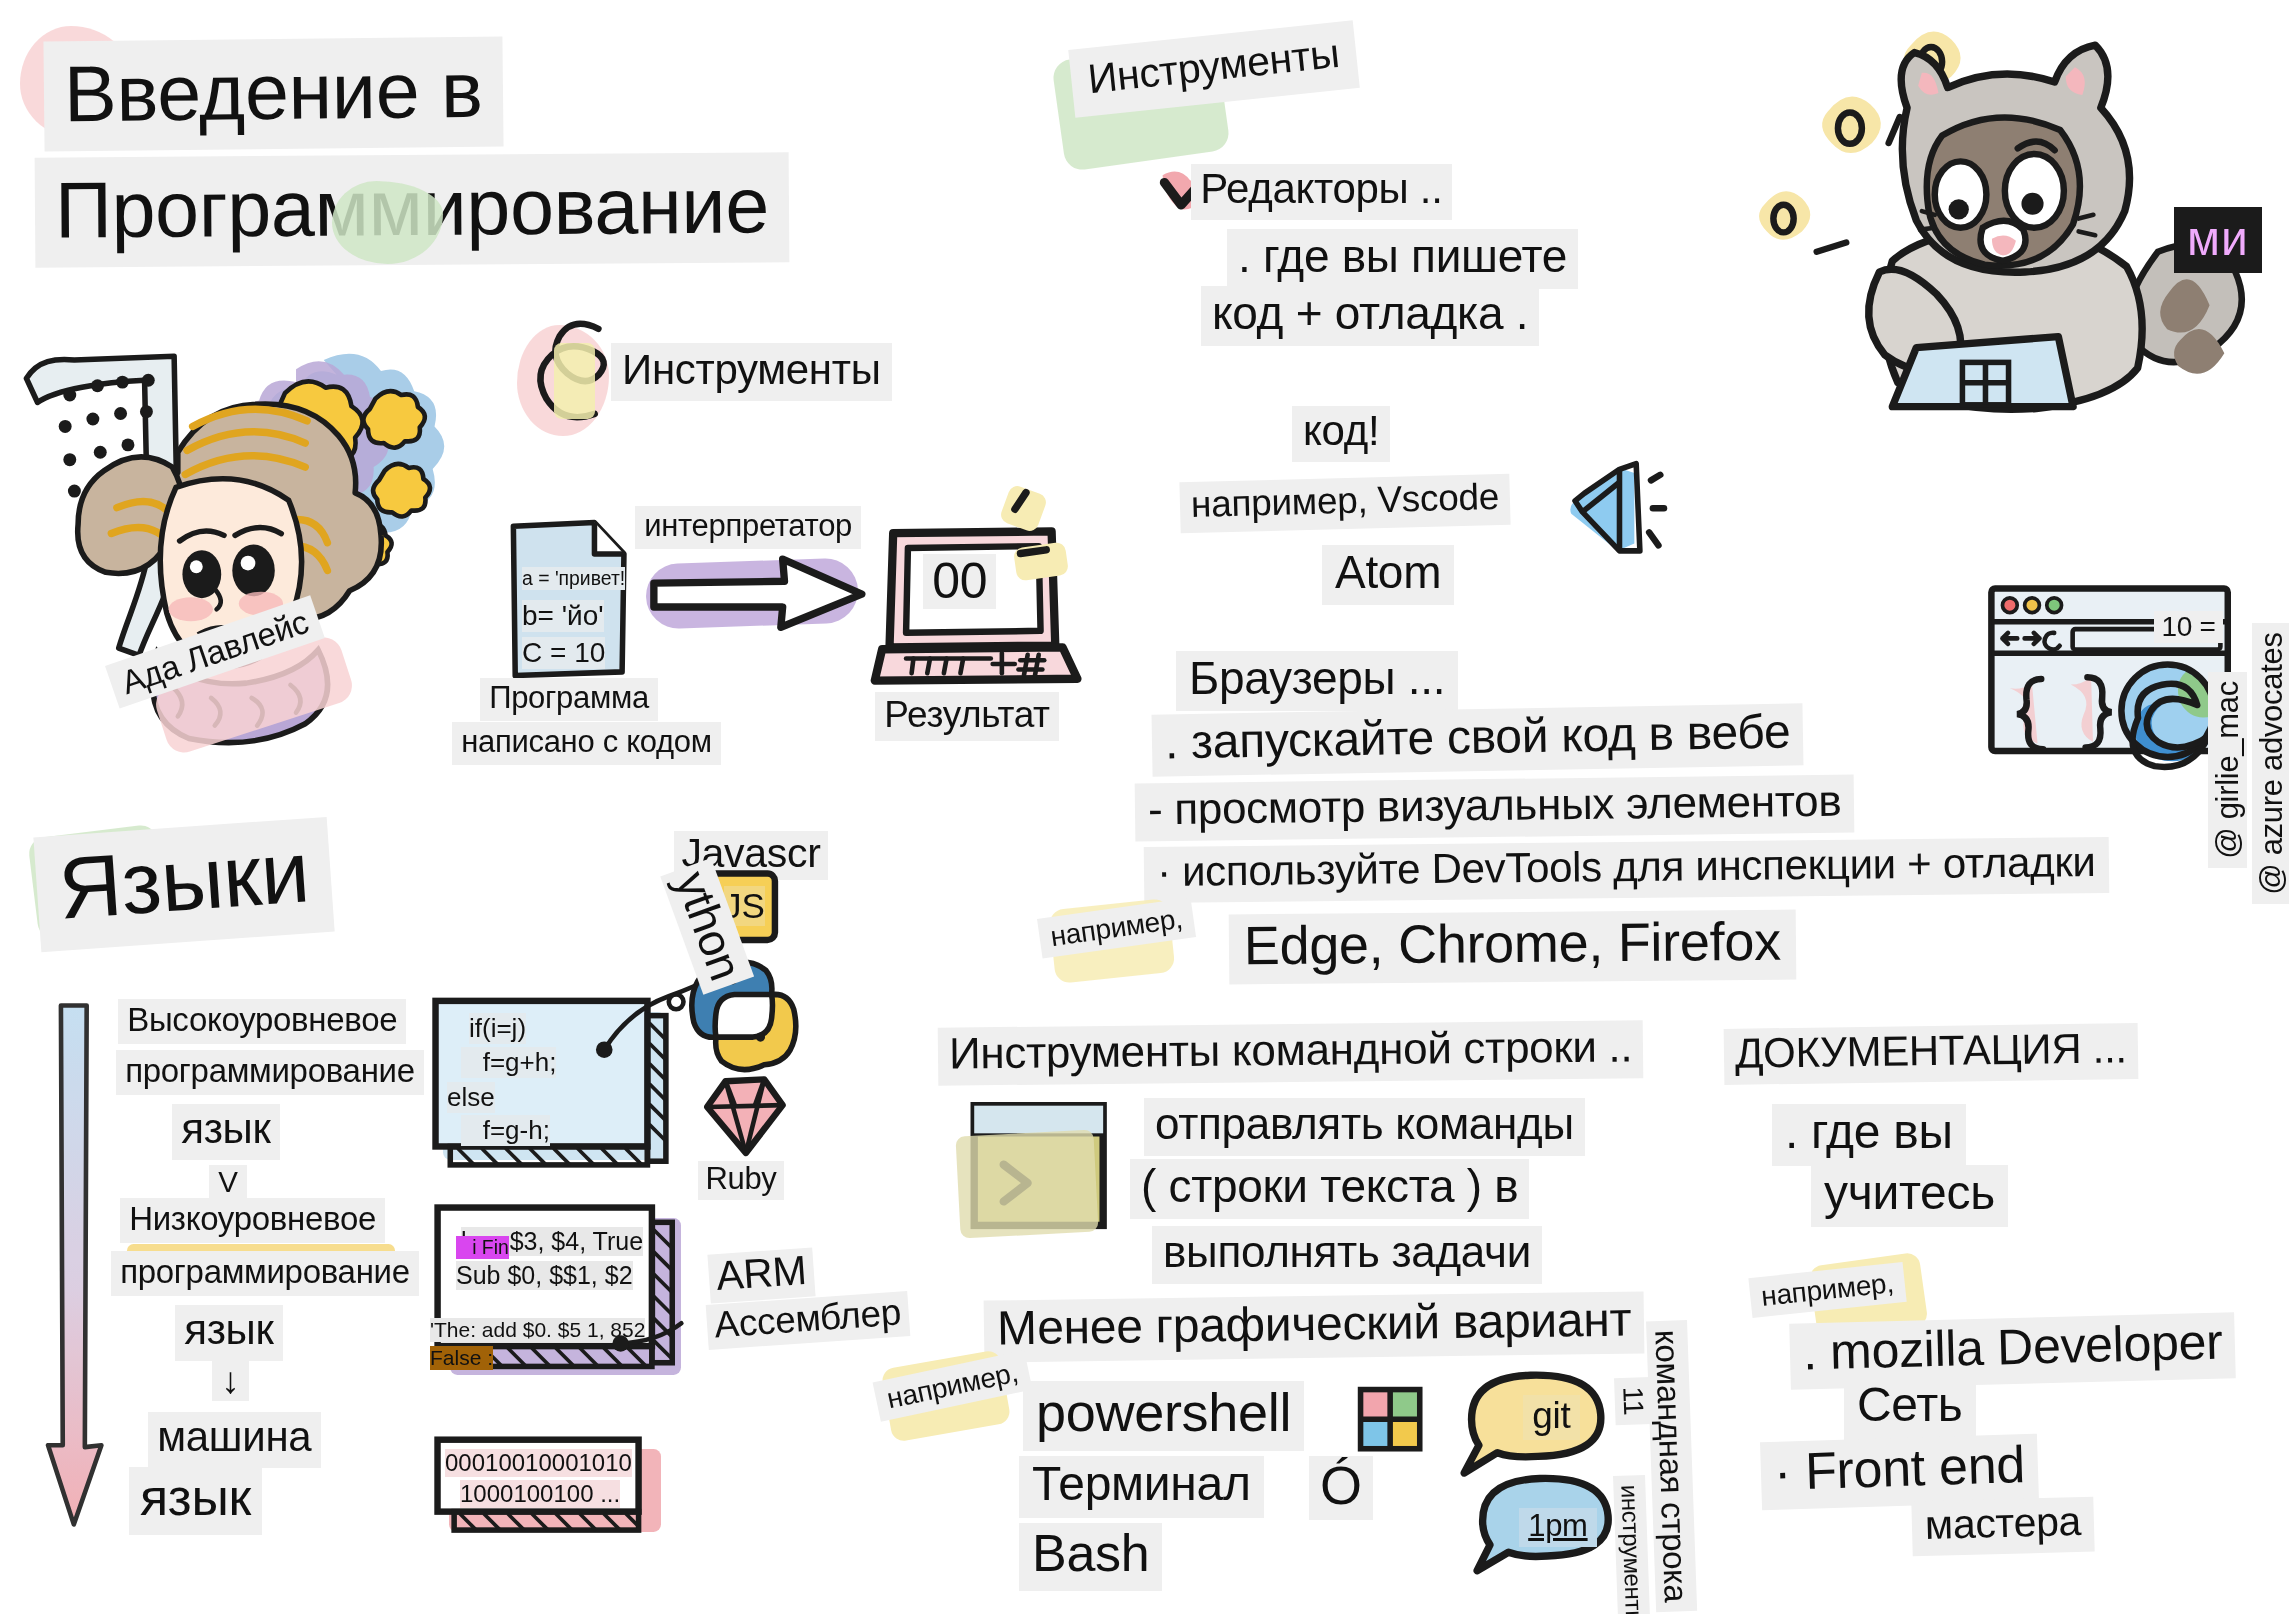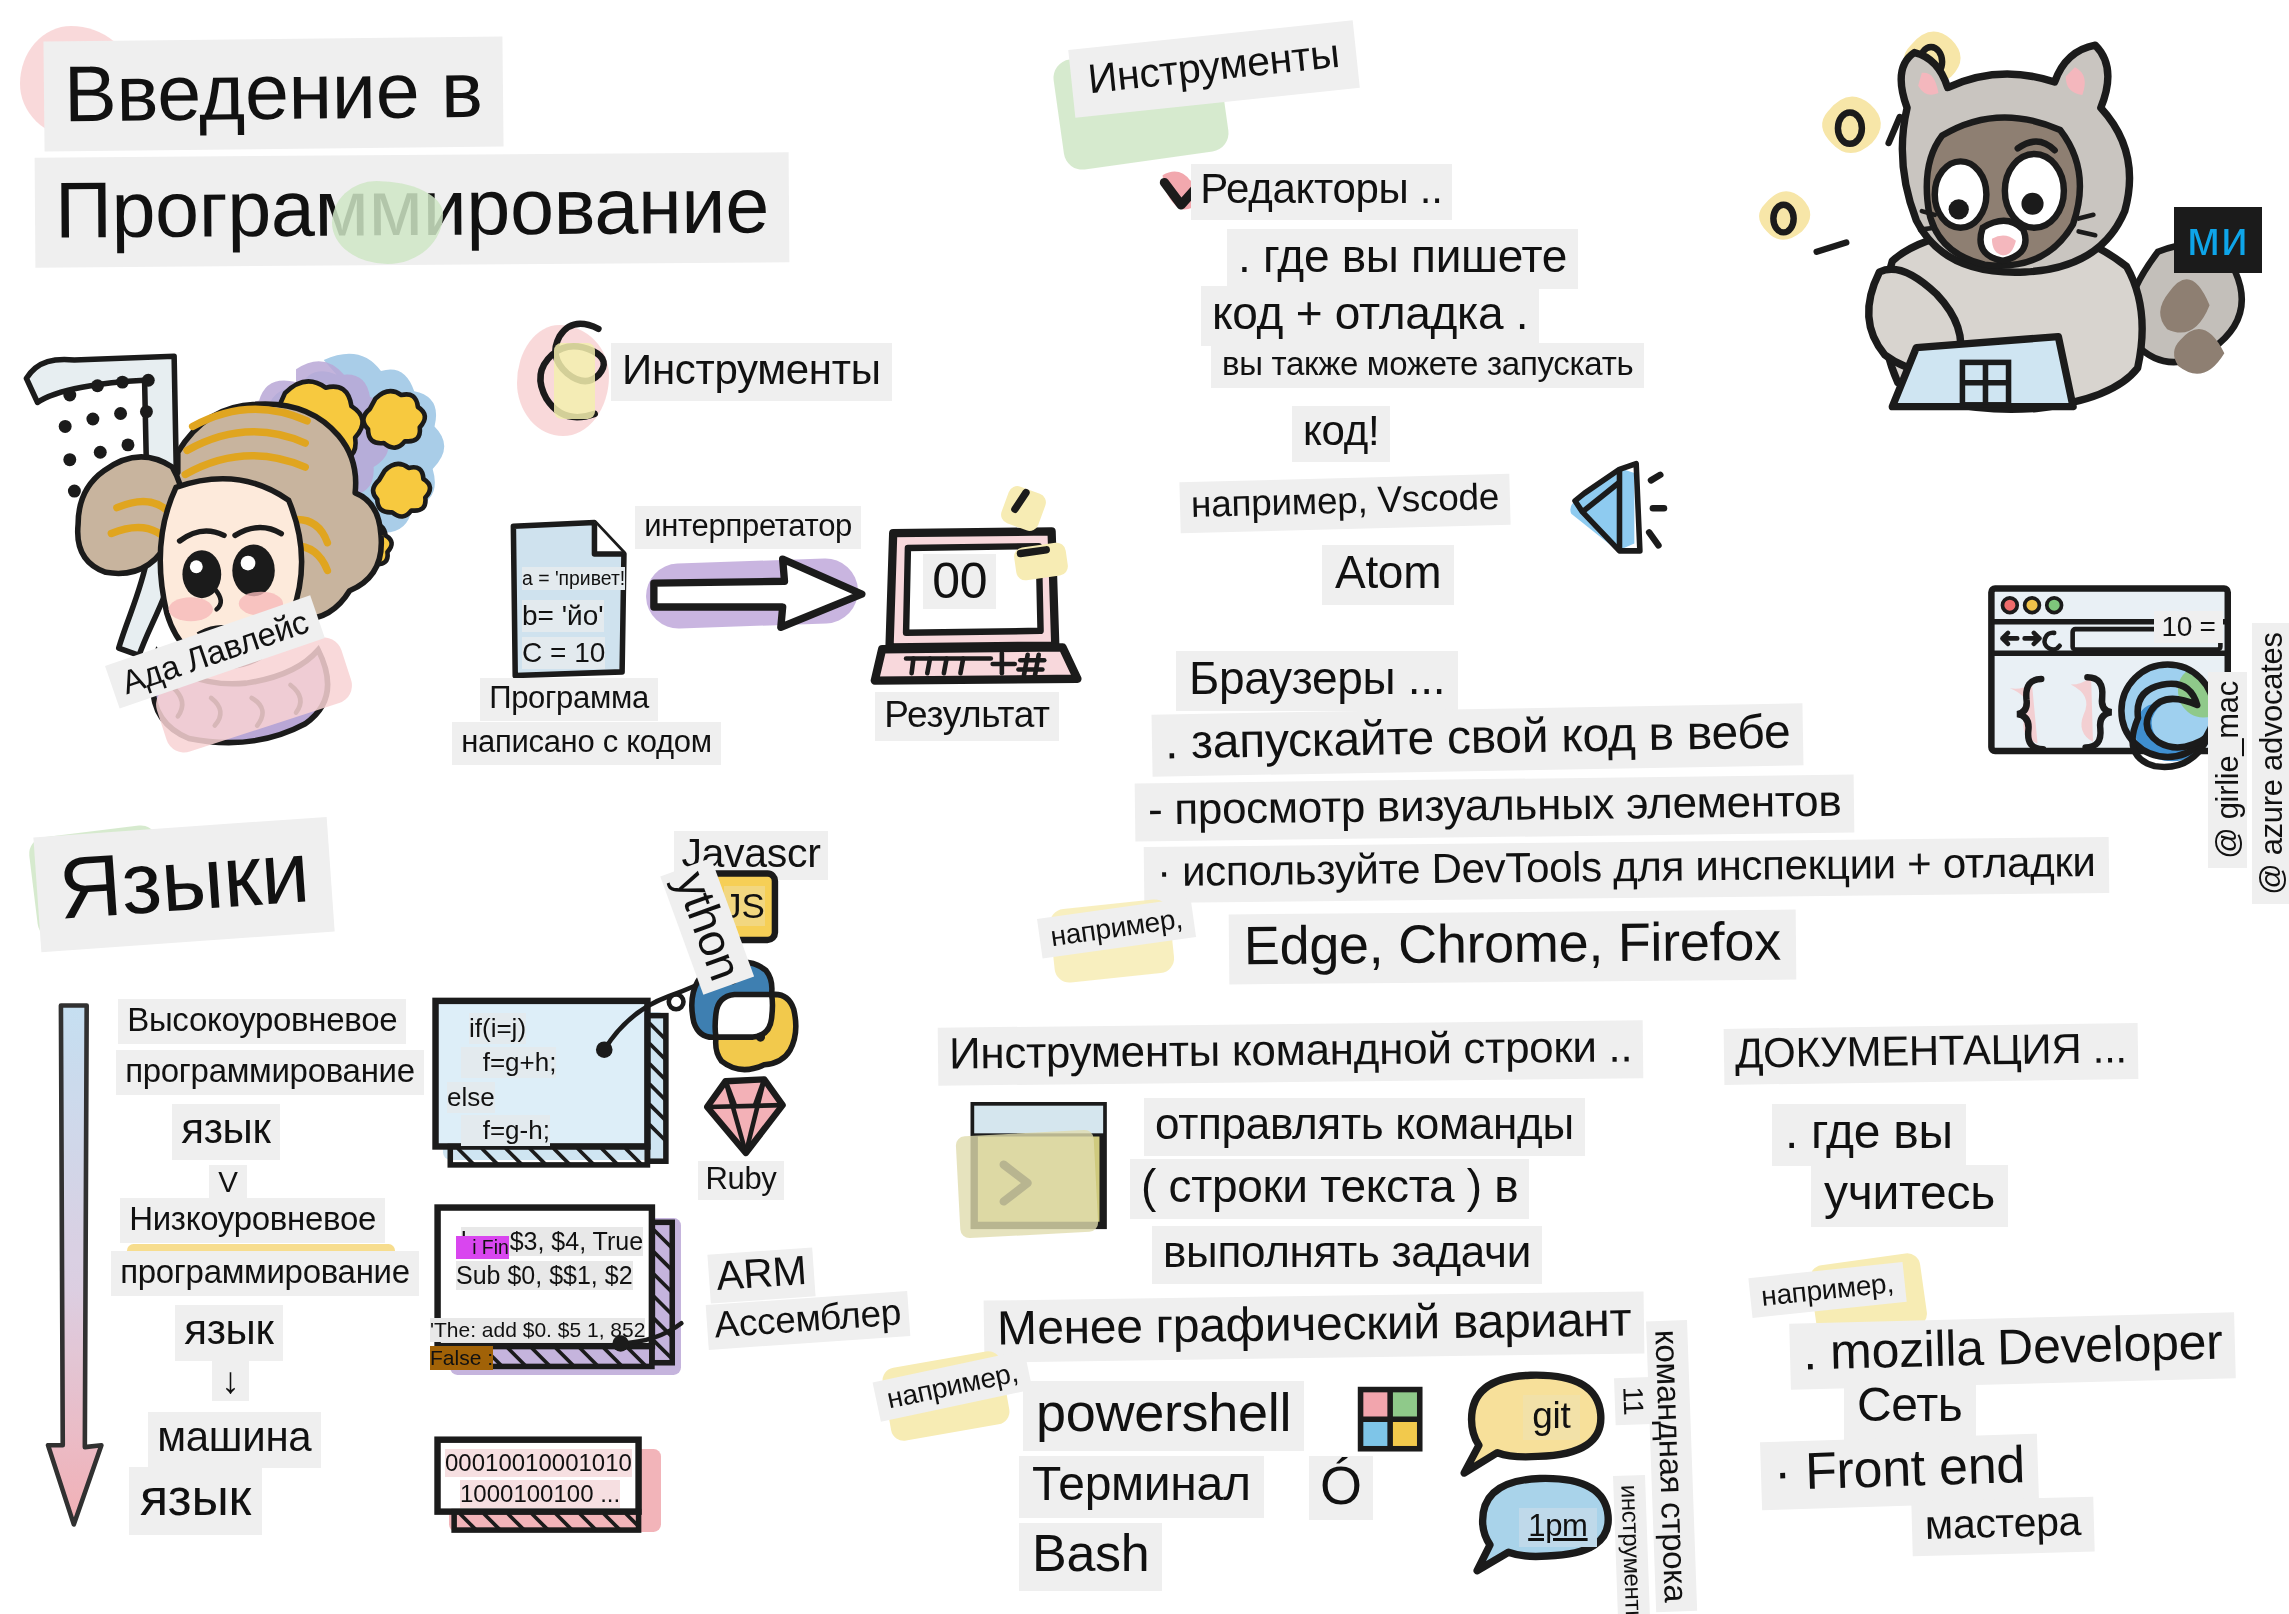"ми" div { color: #0ea5e9 -> #f0abfc }
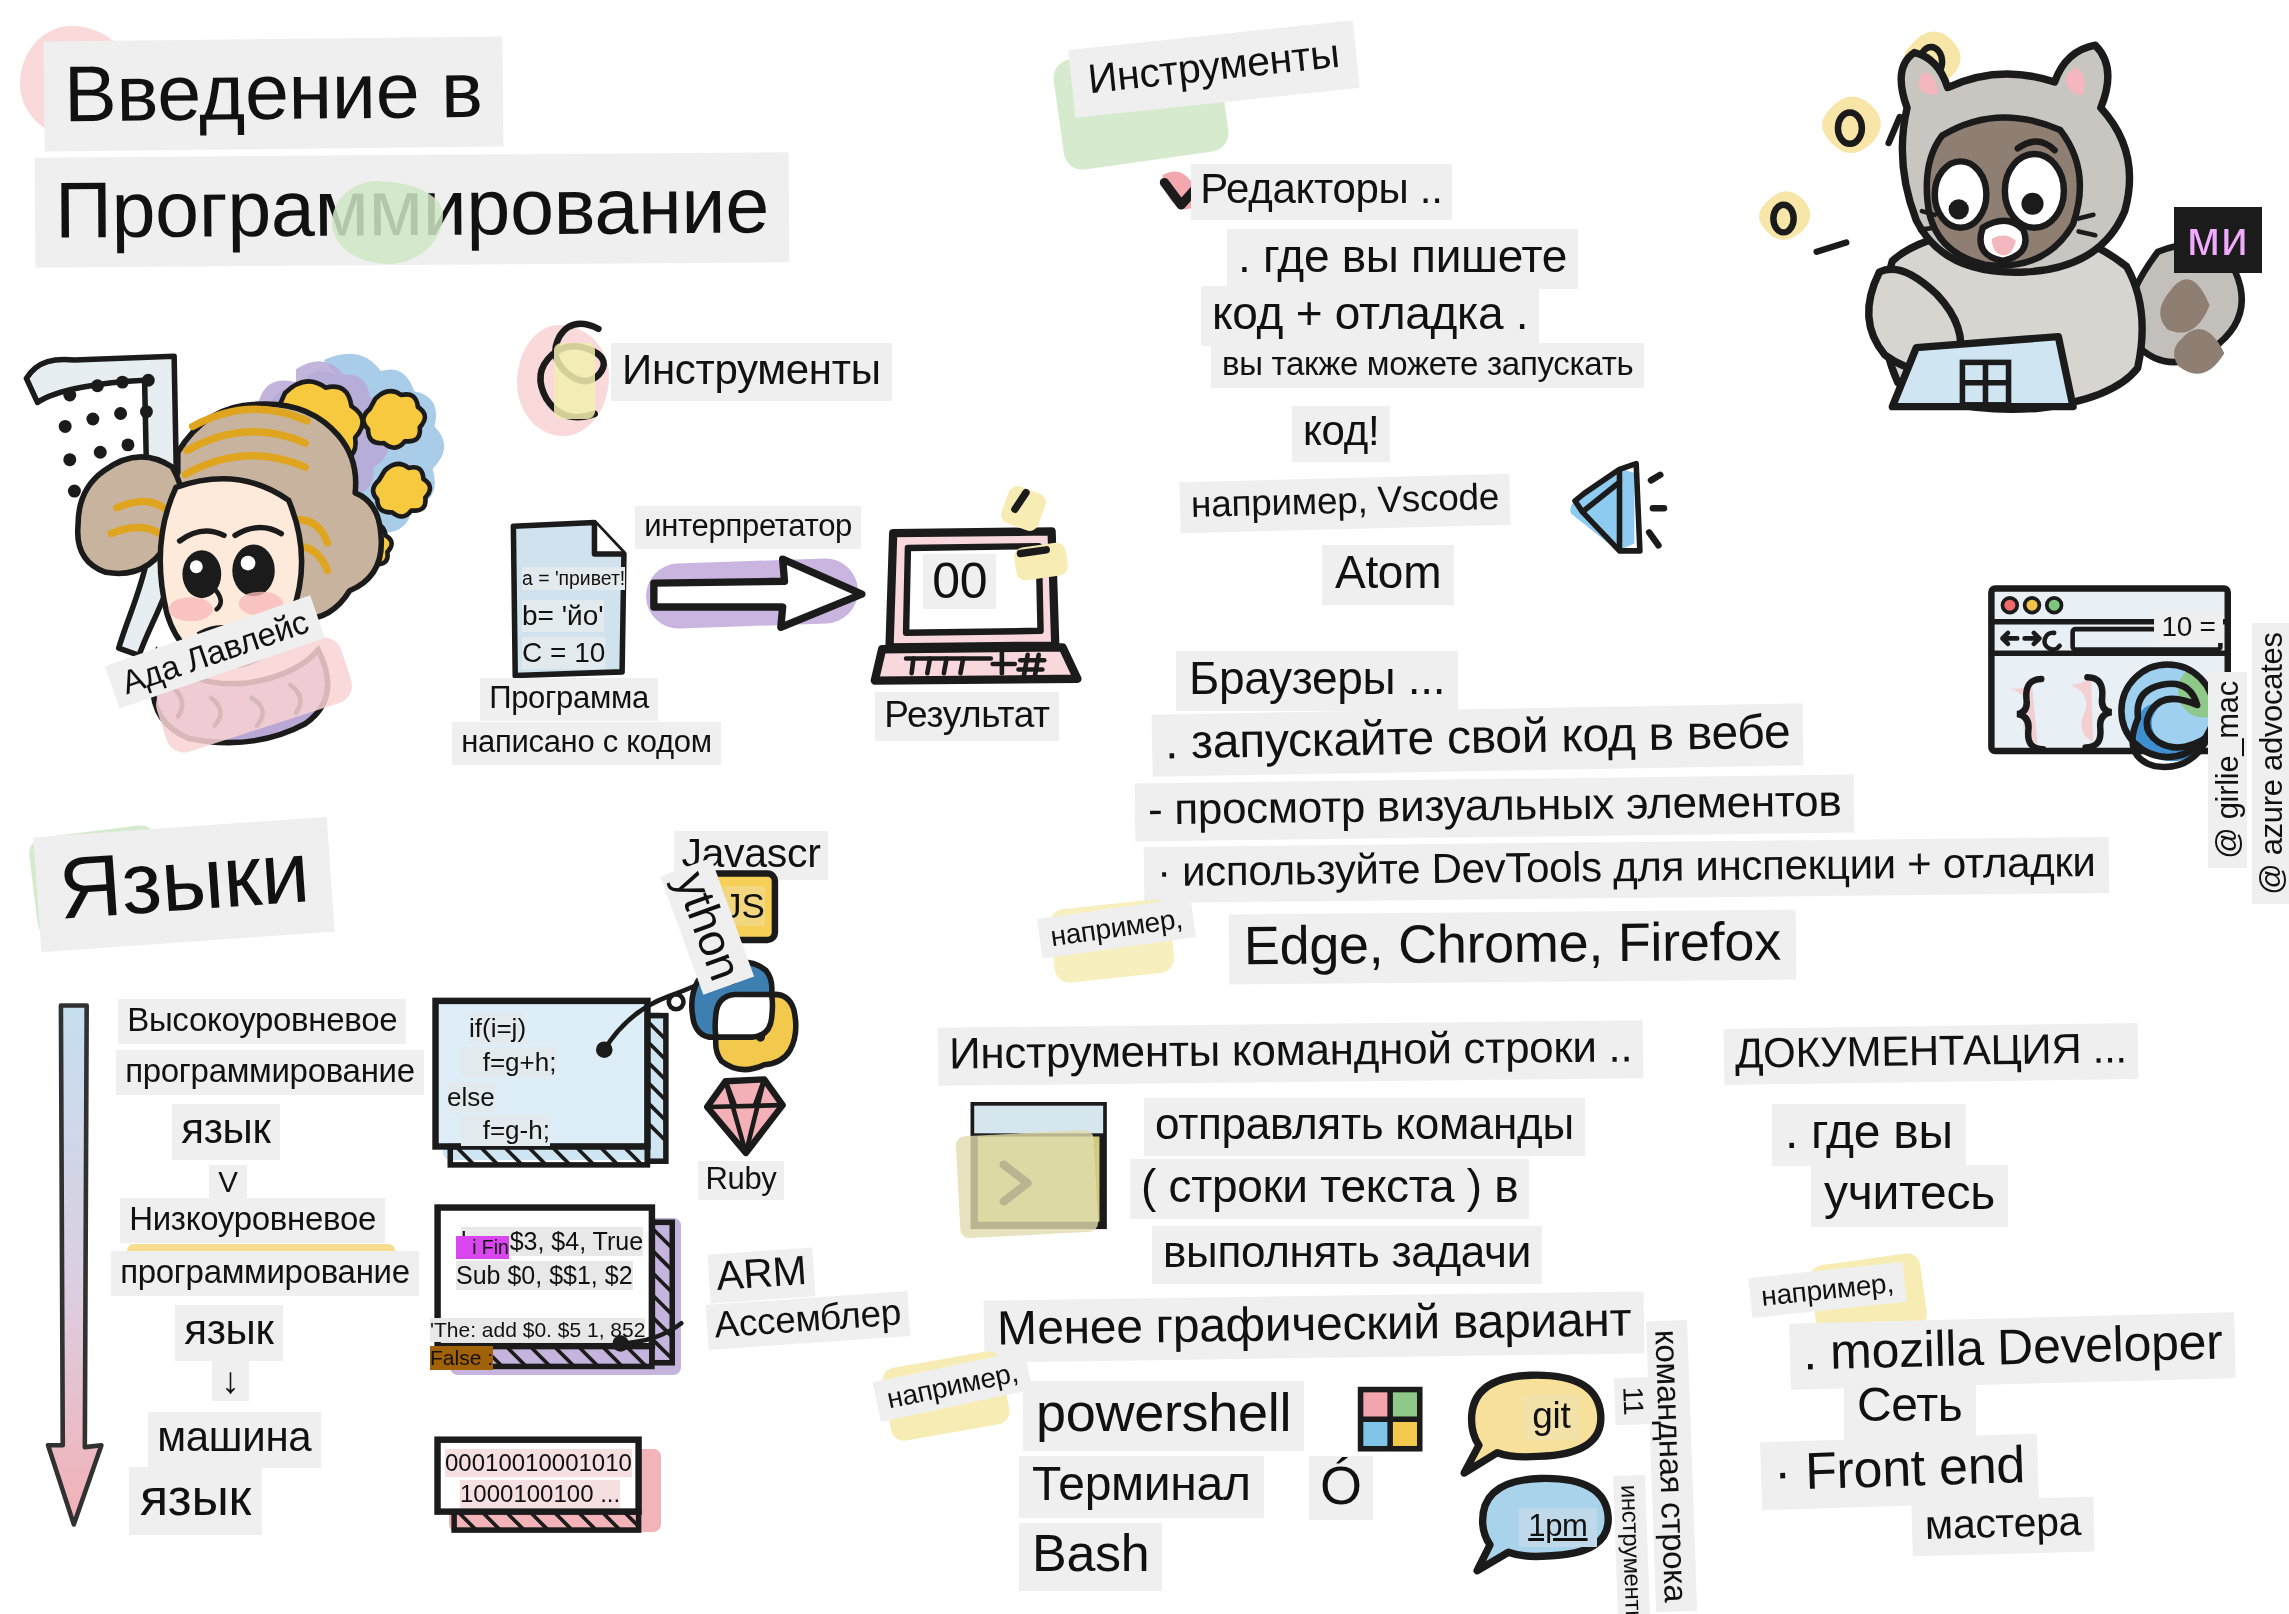"вы также можете запускать" div.chip { html: <div>вы также можете запускать</div> -> none }
